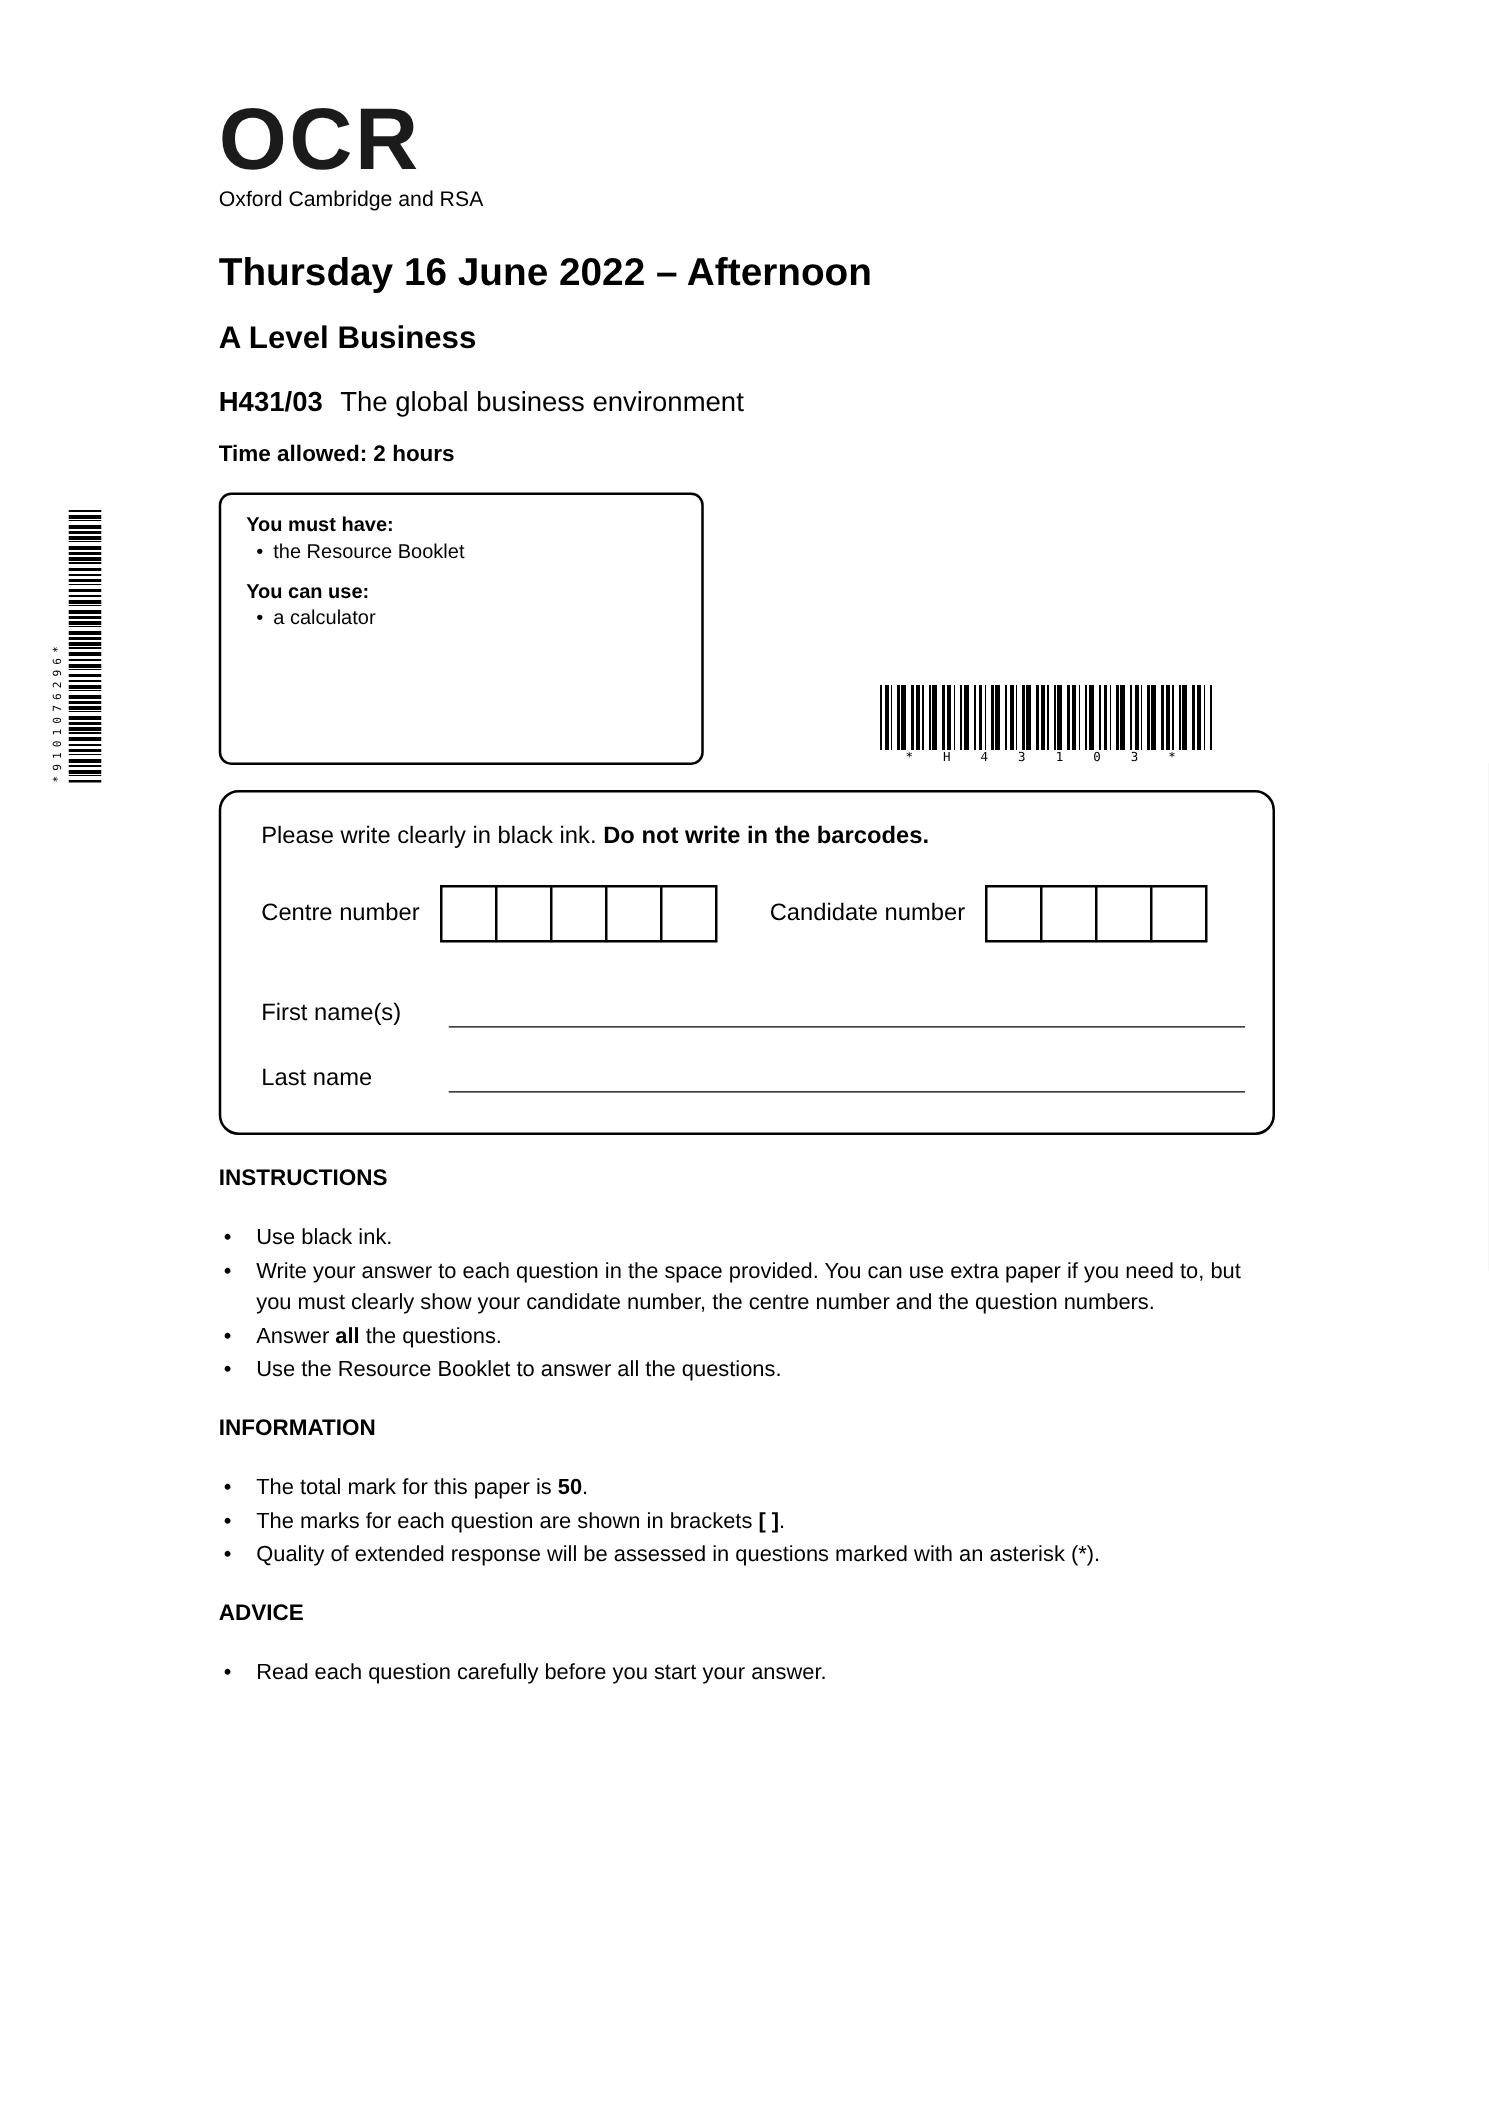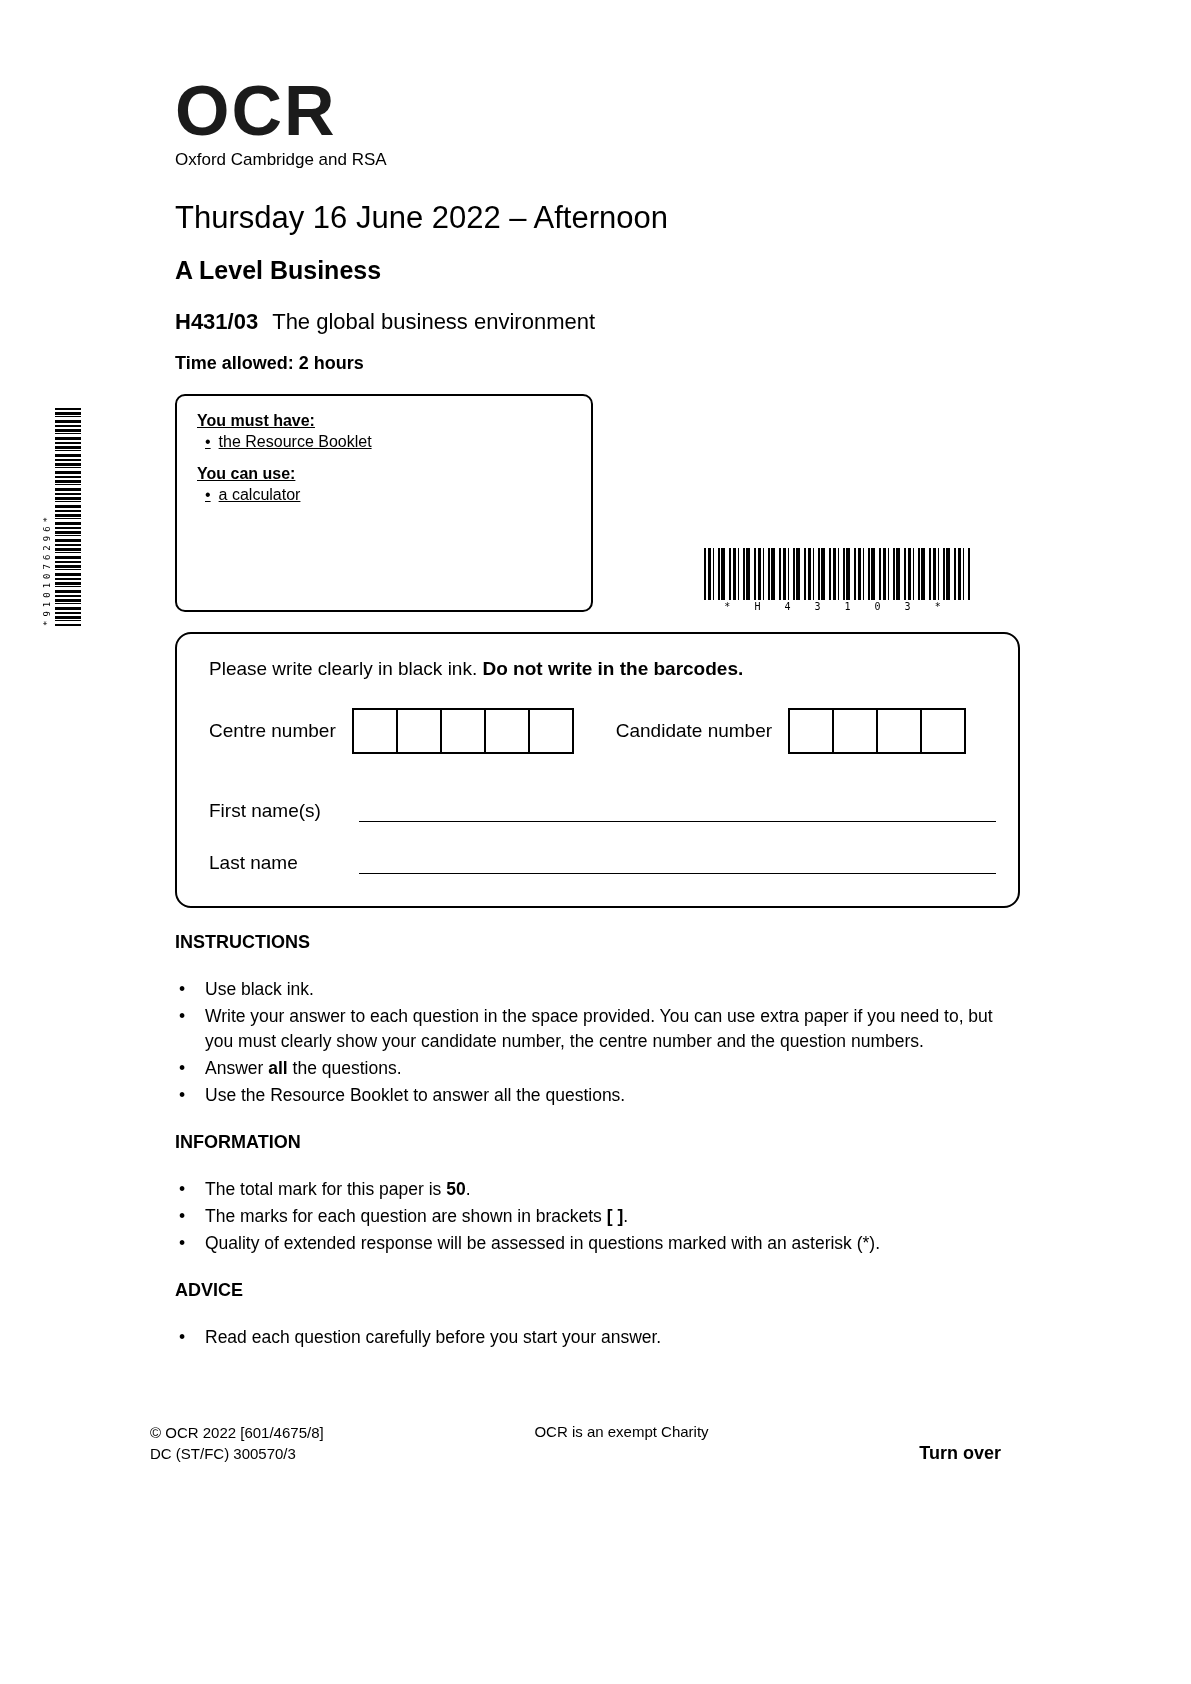"Thursday 16 June 2022 –" .doc-title { font-weight: normal -> bold }
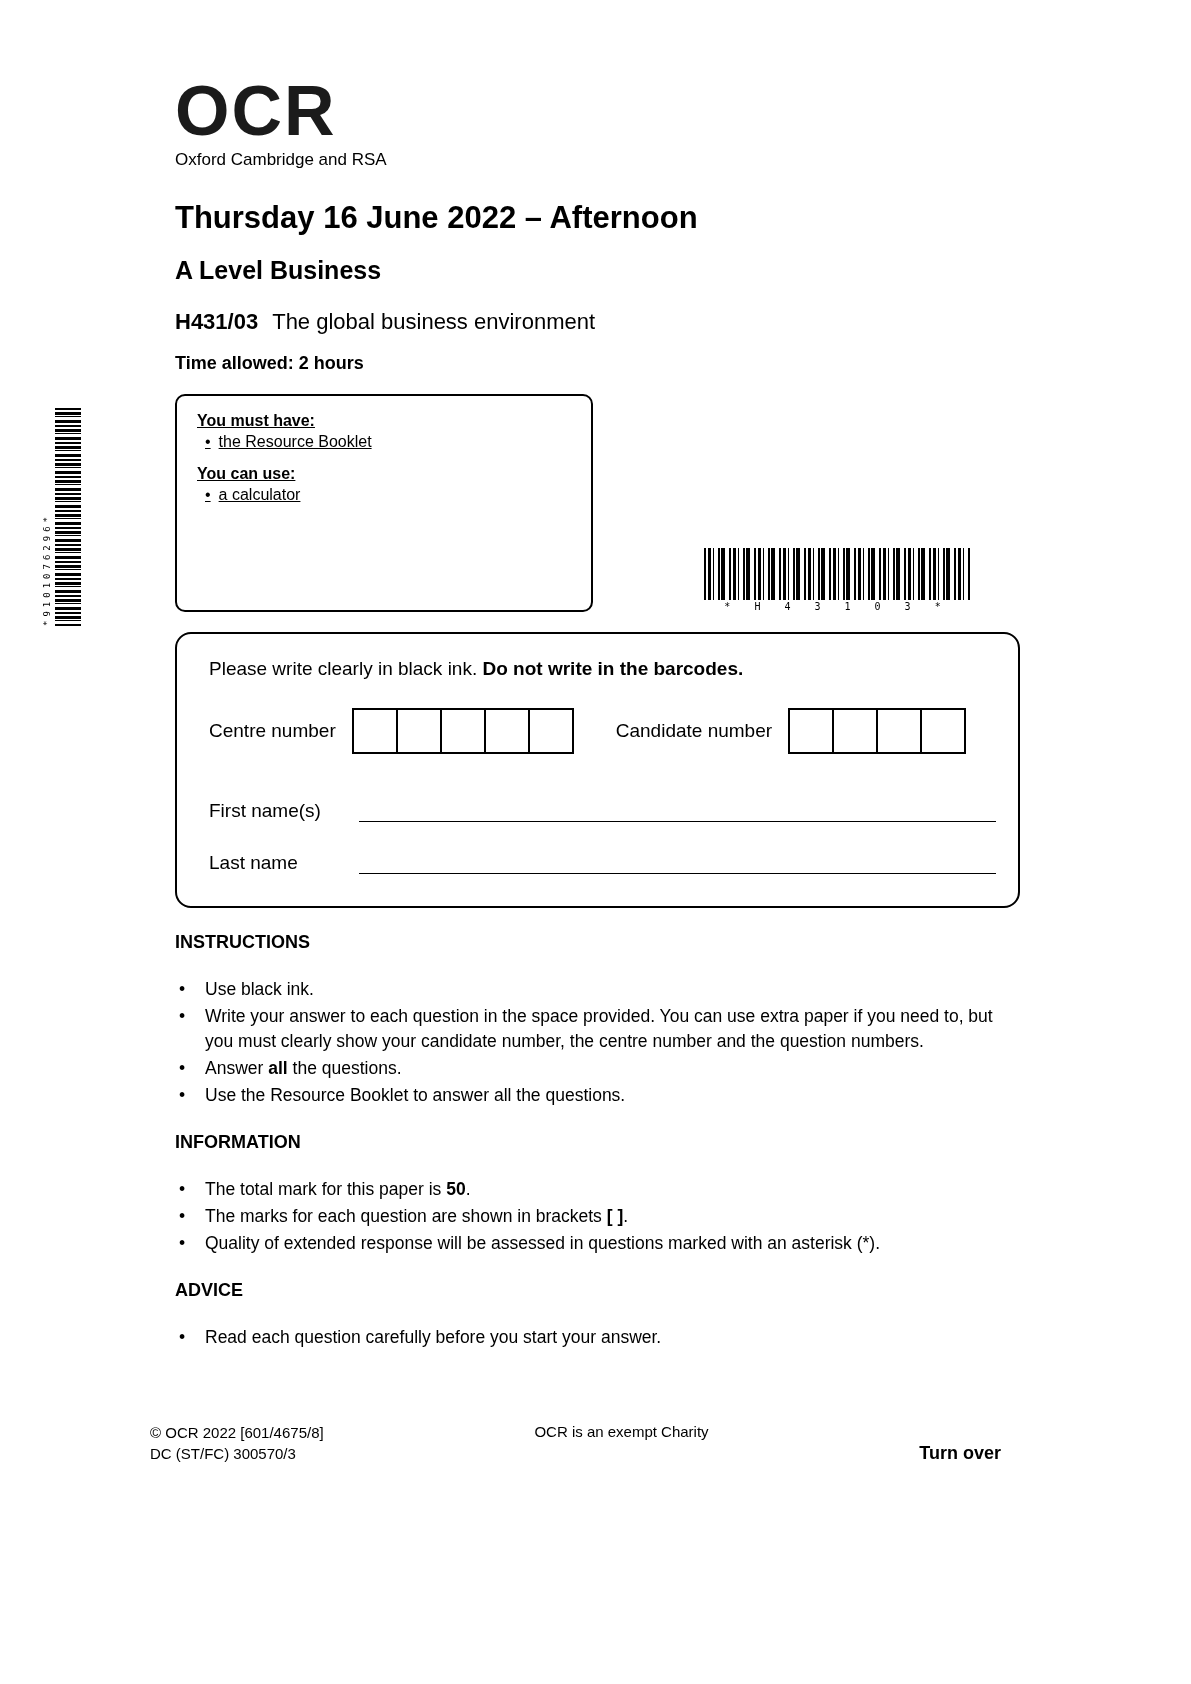"You must have:" .req-box { text-decoration: underline -> none; width: 418px -> 388px }
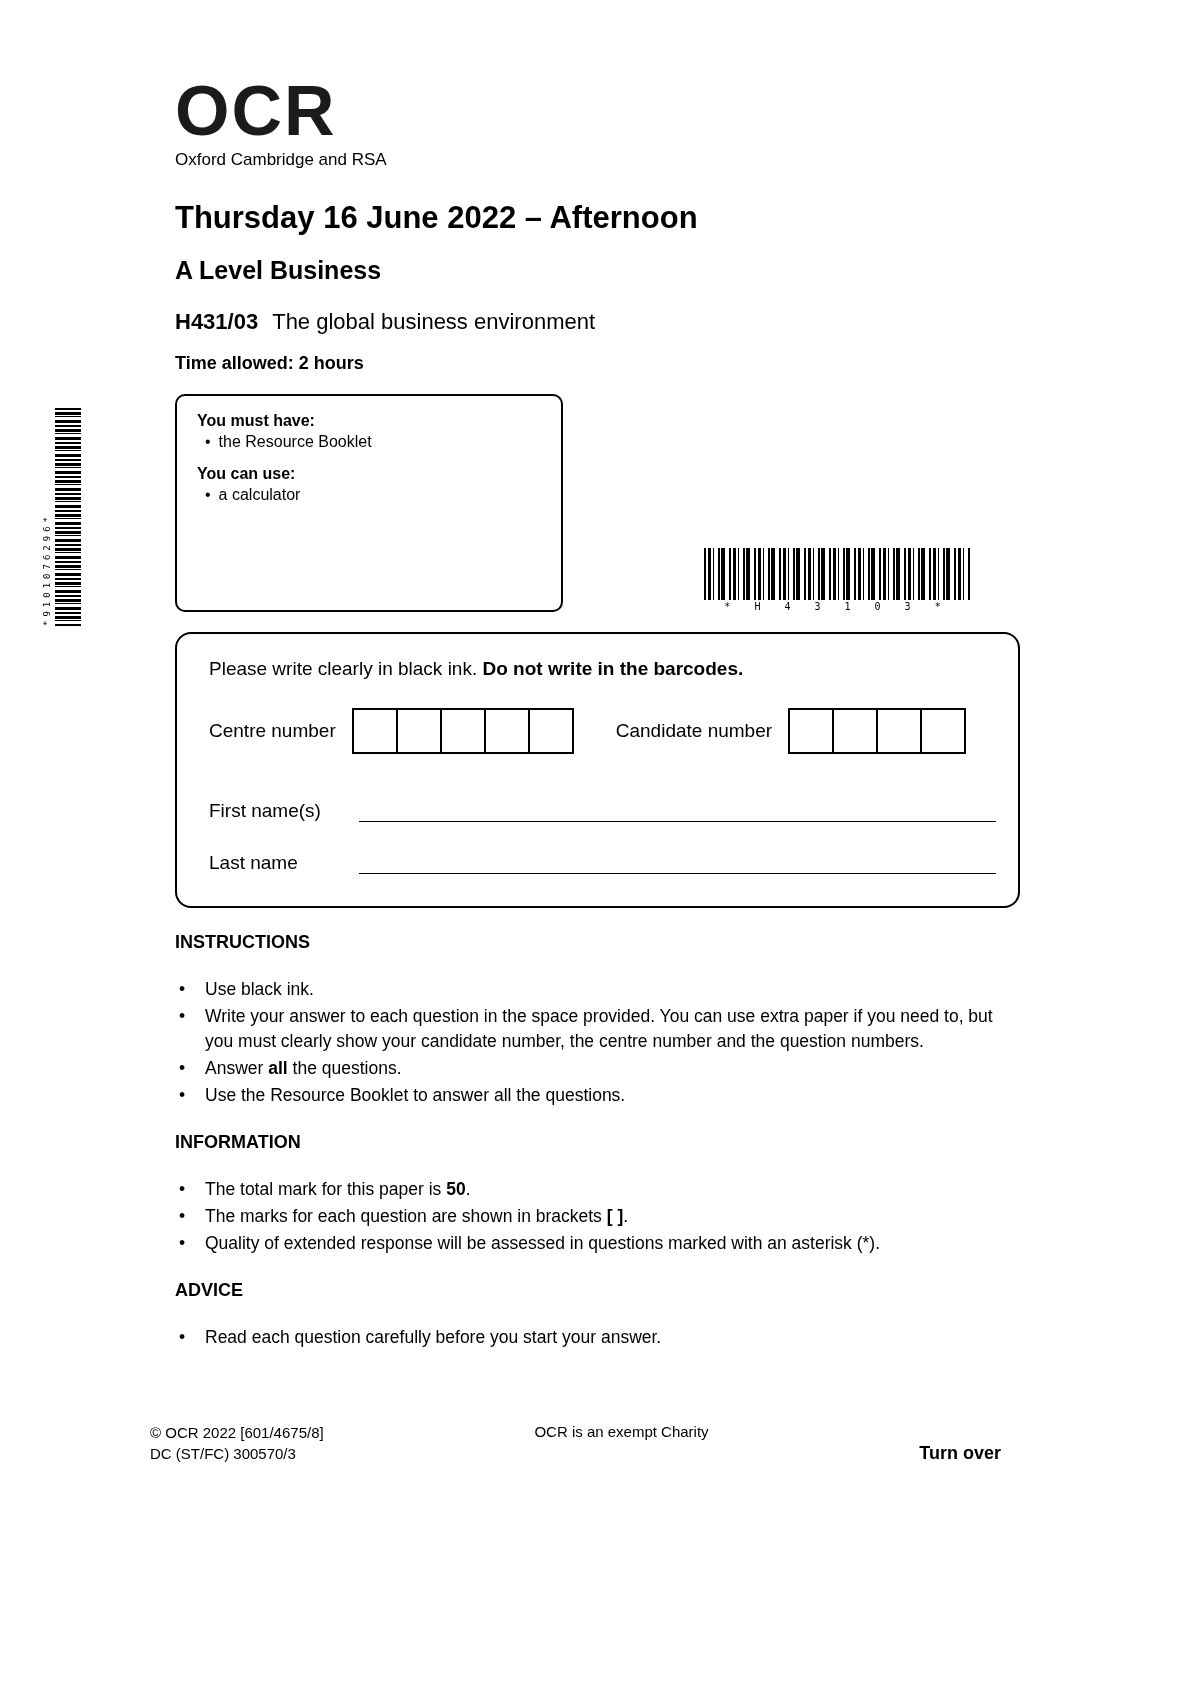"© OCR 2022 [601/4675/8]" div.footer { html: <div> <div> <div>© OCR 2022 [601/4675/8]</div> <div>DC (ST/FC) 300570/3</div> </div> <div>OCR is an exempt Charity</div> <div>Turn over</div> </div> -> none }
